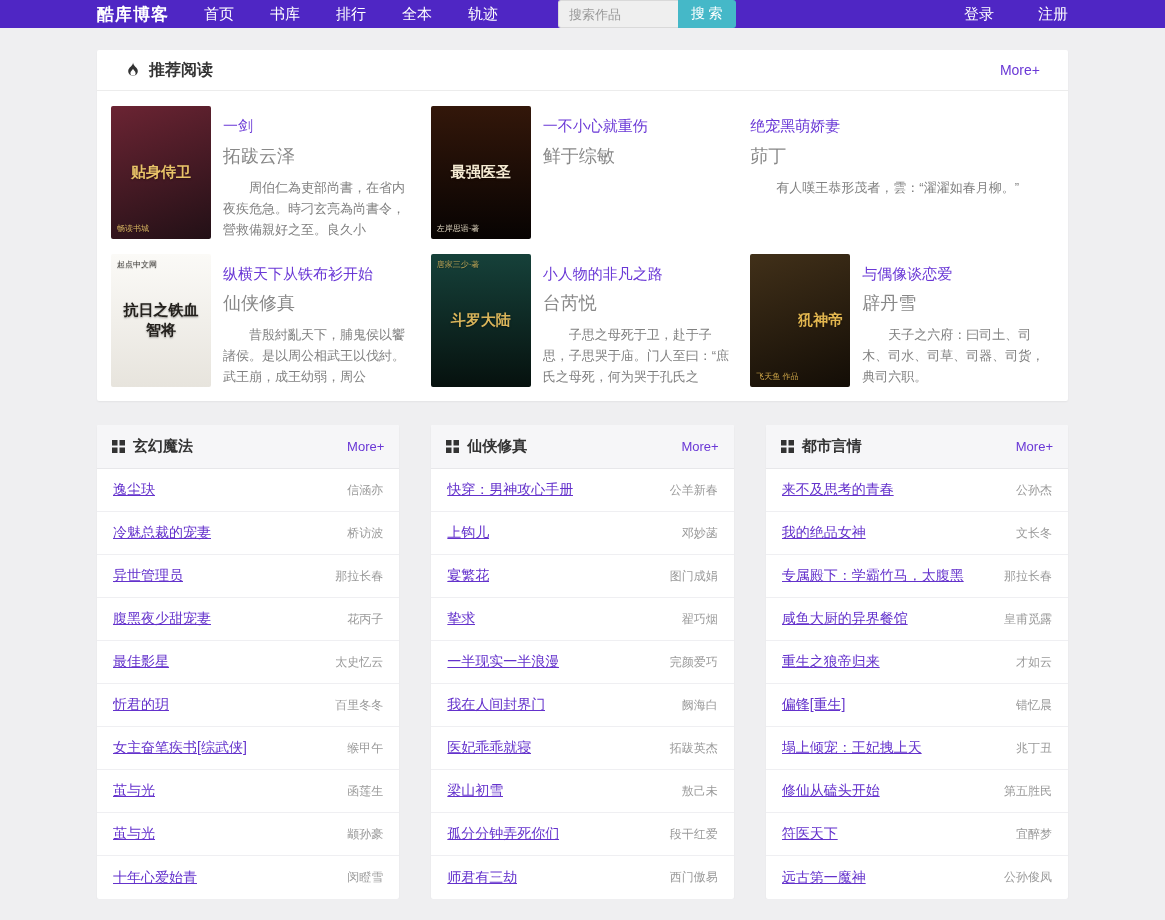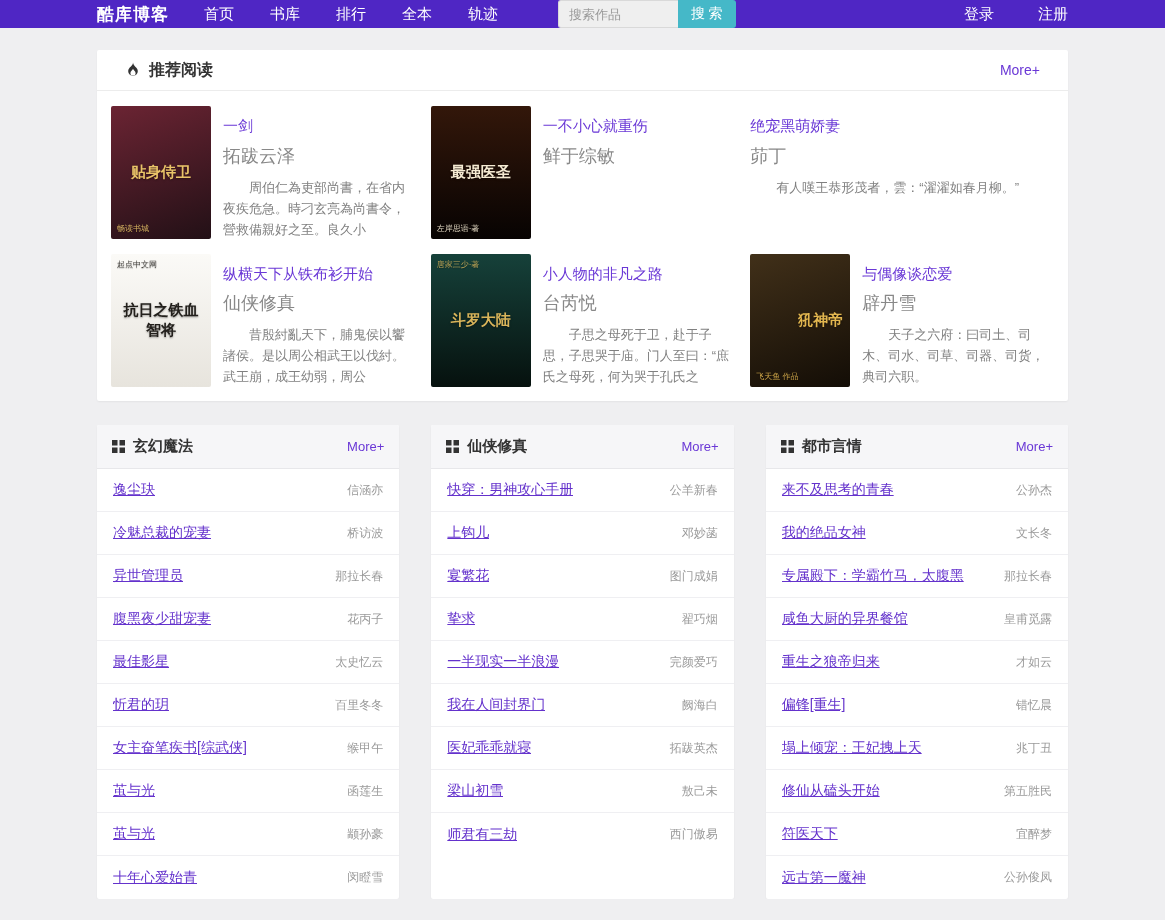"孤分分钟弄死你们" li.rowi { html: none -> <li> <a>孤分分钟弄死你们</a> <span>段干红爱</span> </li> }
